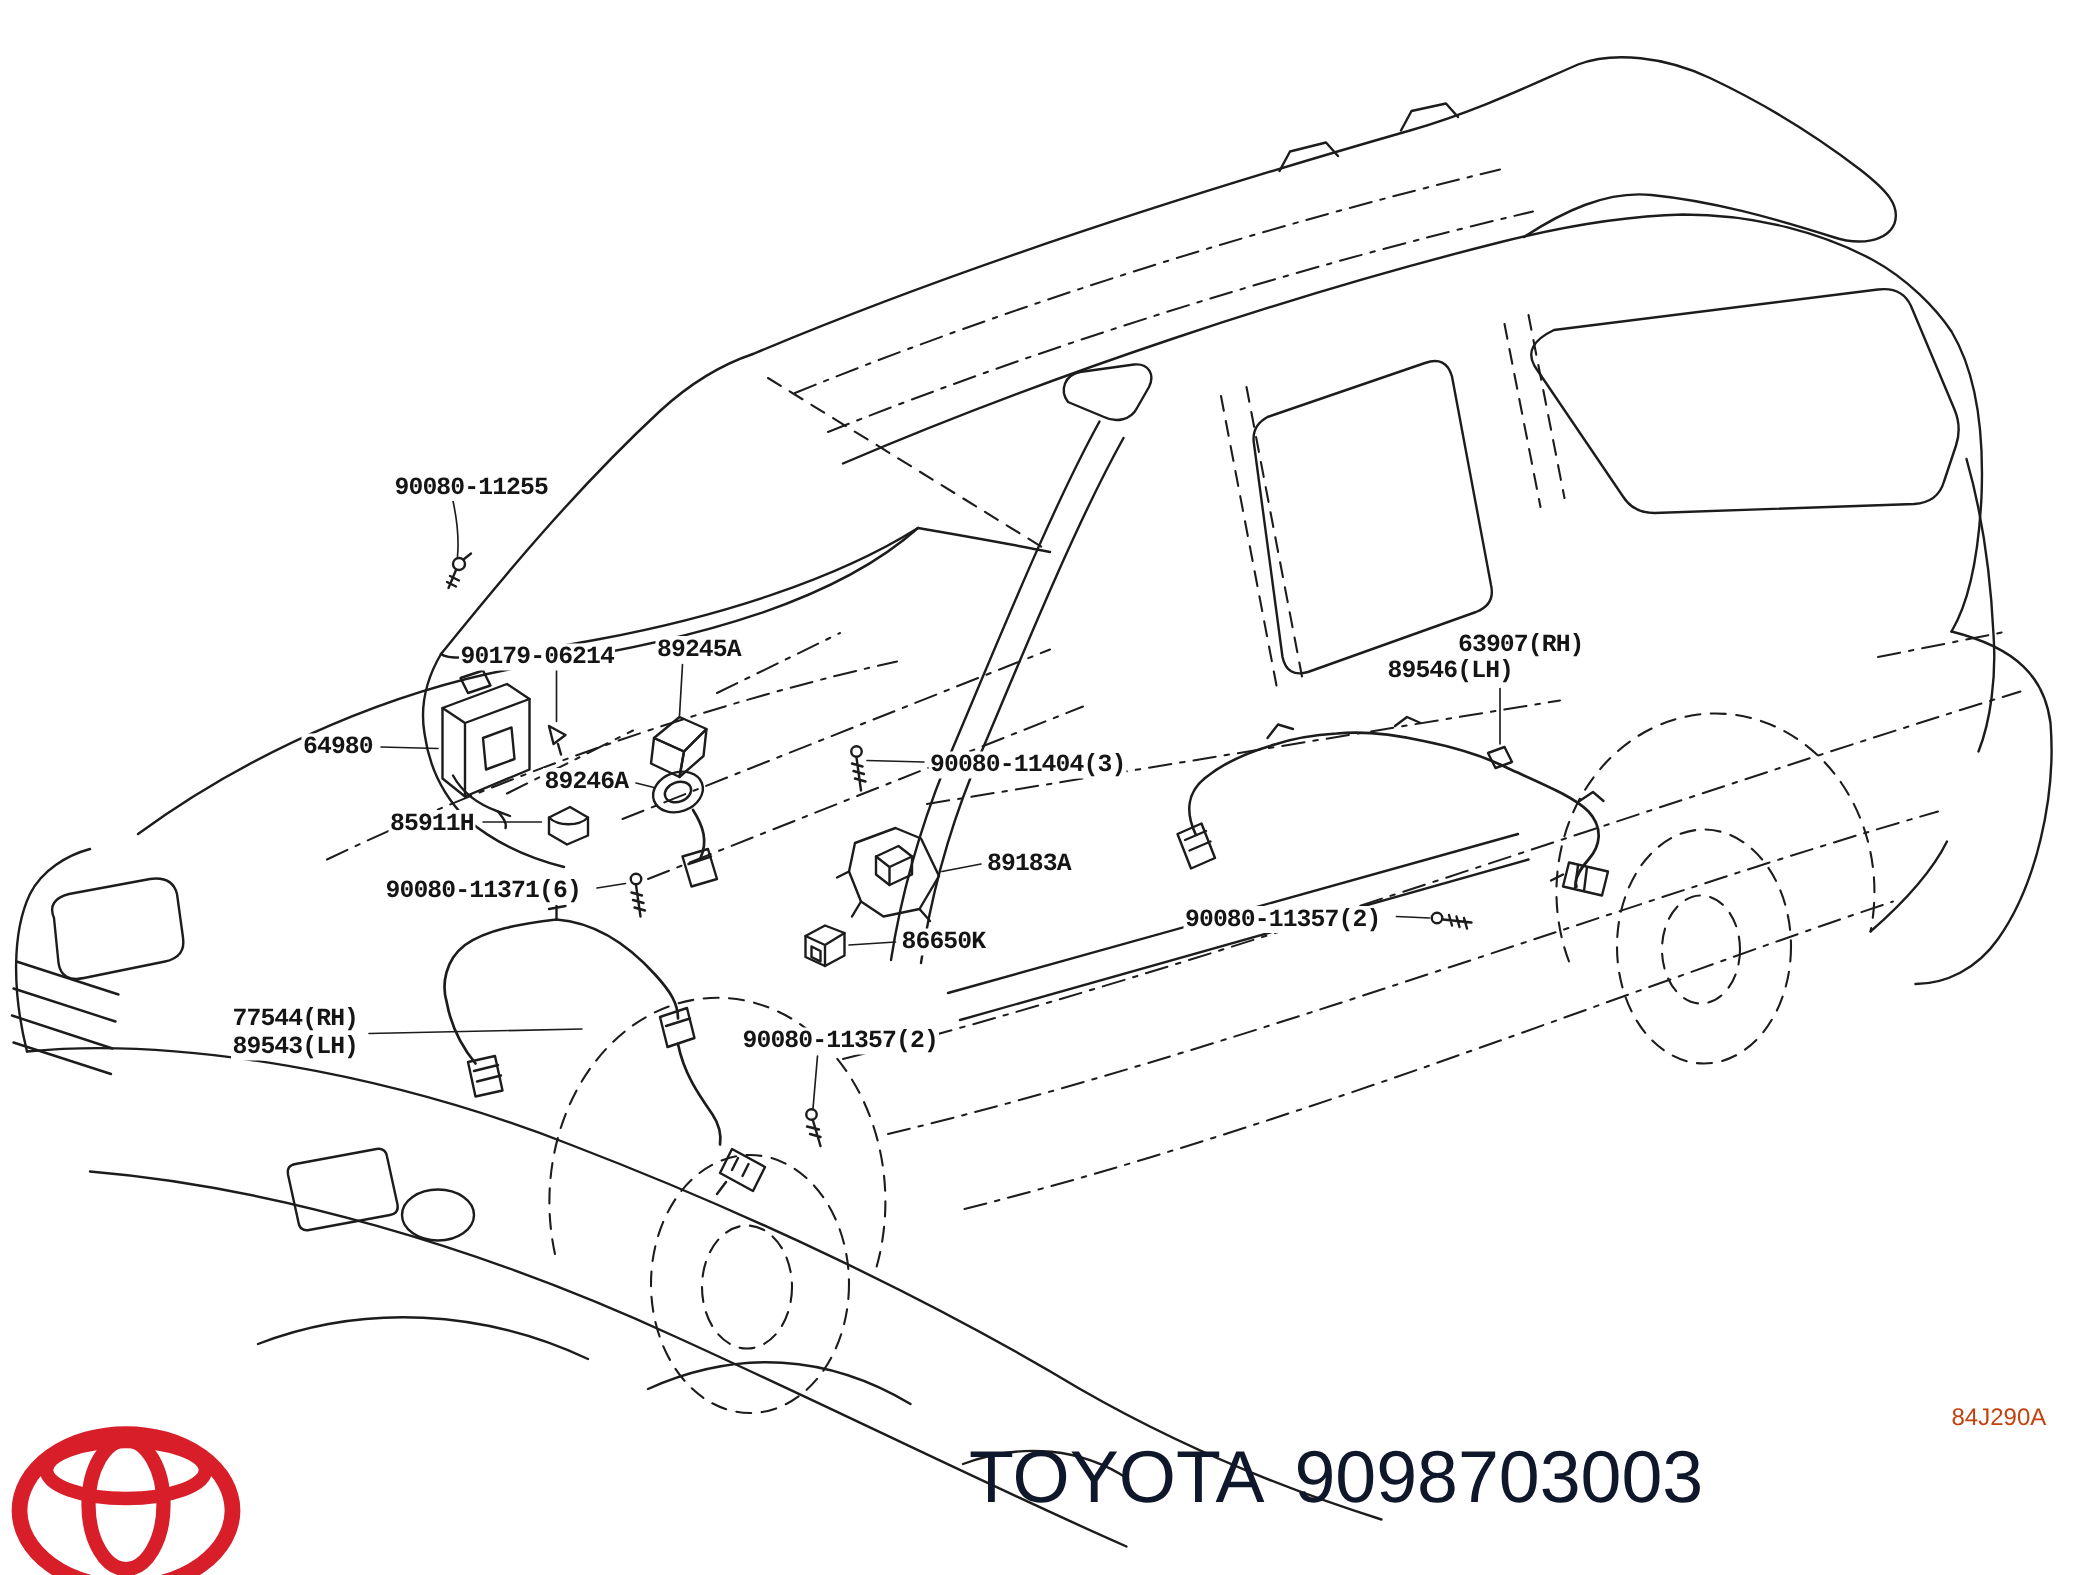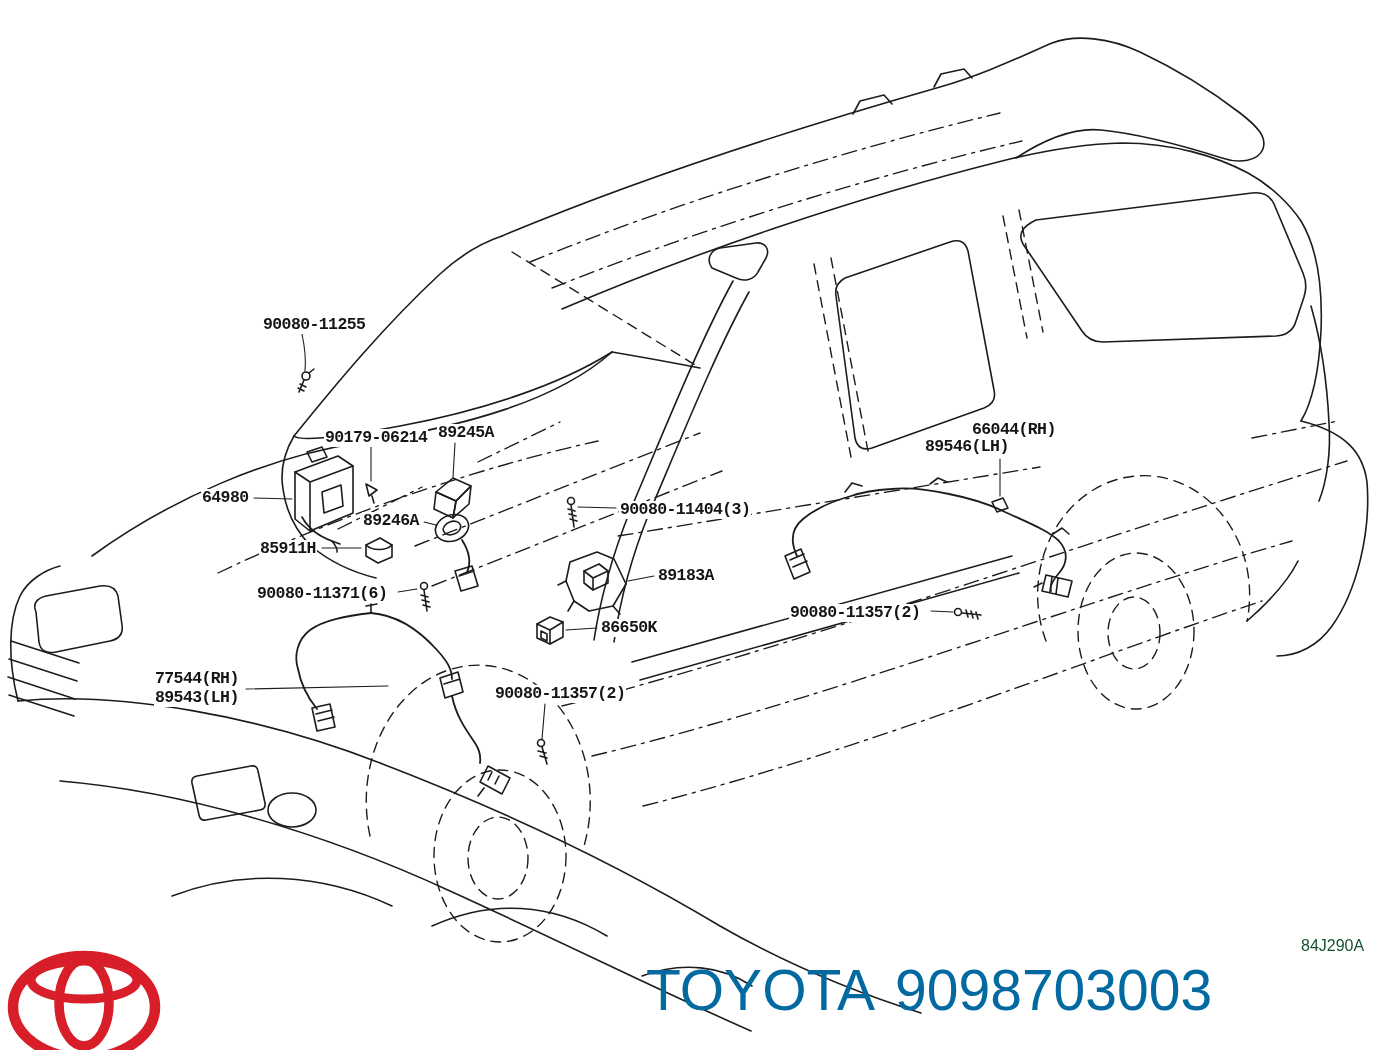"90179-06214" div.part-label { left: 324px -> 306px }
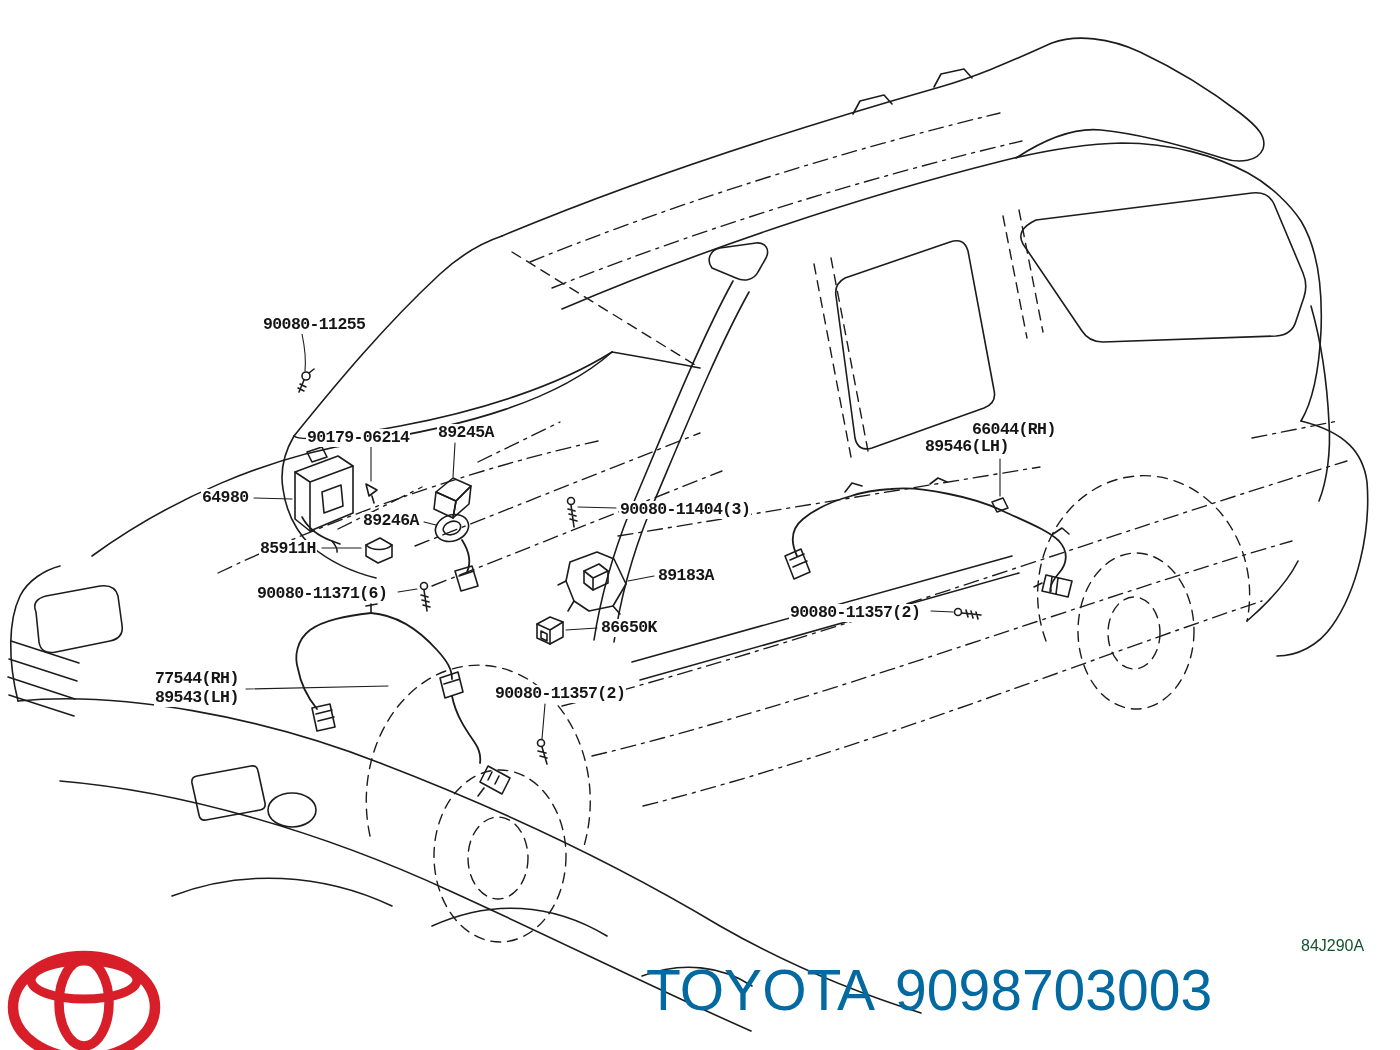"66044(RH)" div.part-label { text: 66044 -> 63907 }
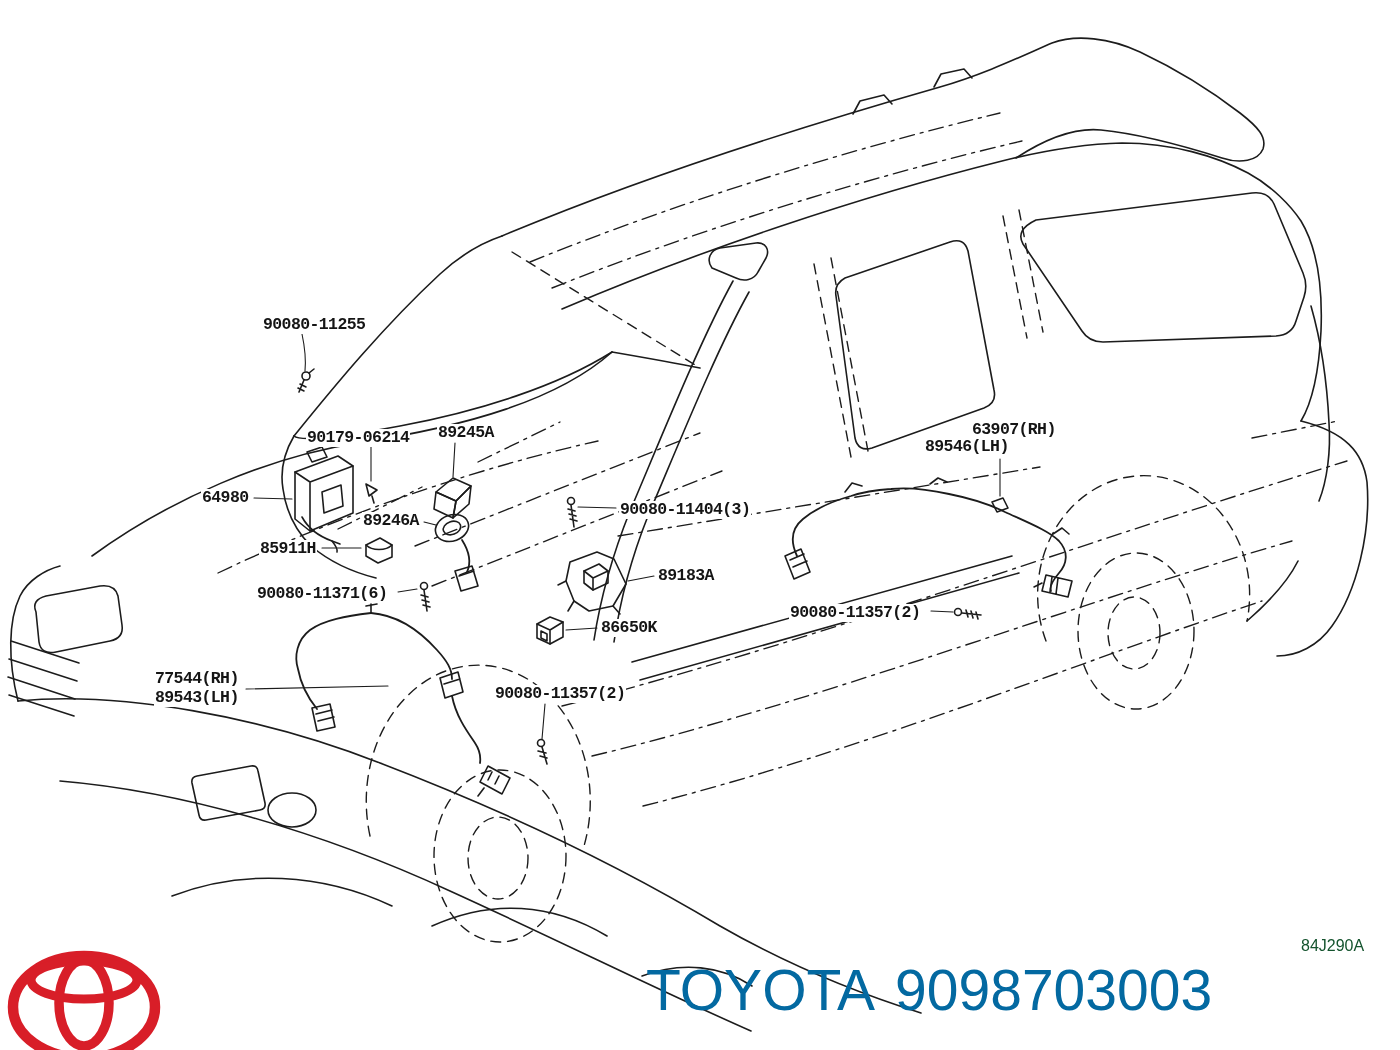"84J290A" #drawing-code { color: #14532d -> #c2410c }
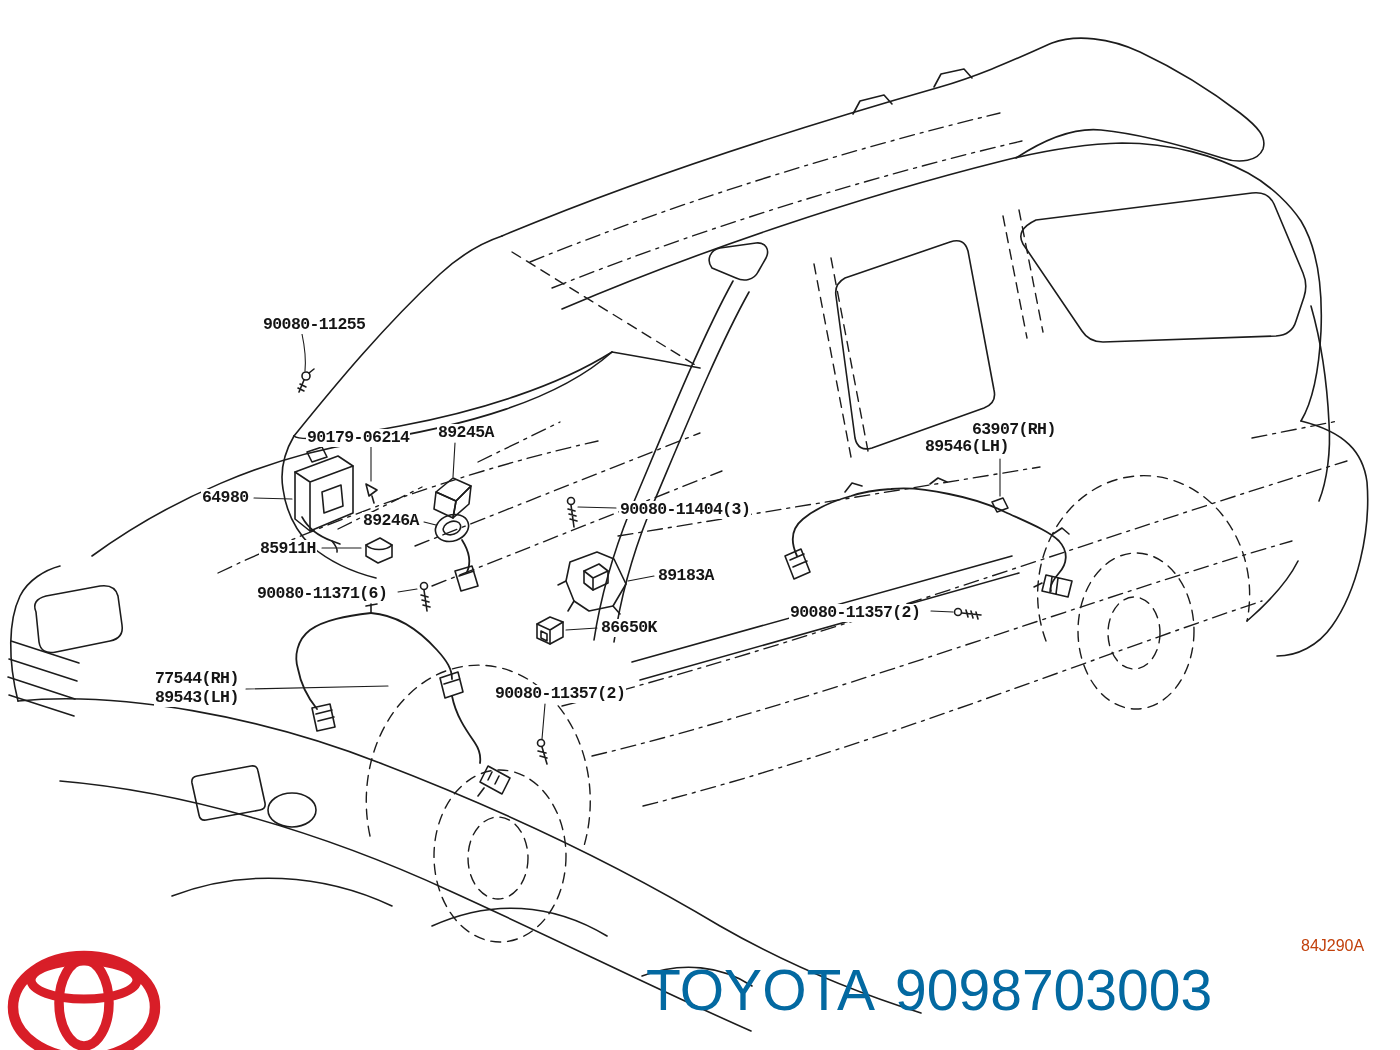"TOYOTA 9098703003" #footer-text { color: #0369a1 -> #0f172a; font-size: 57px -> 49px }
